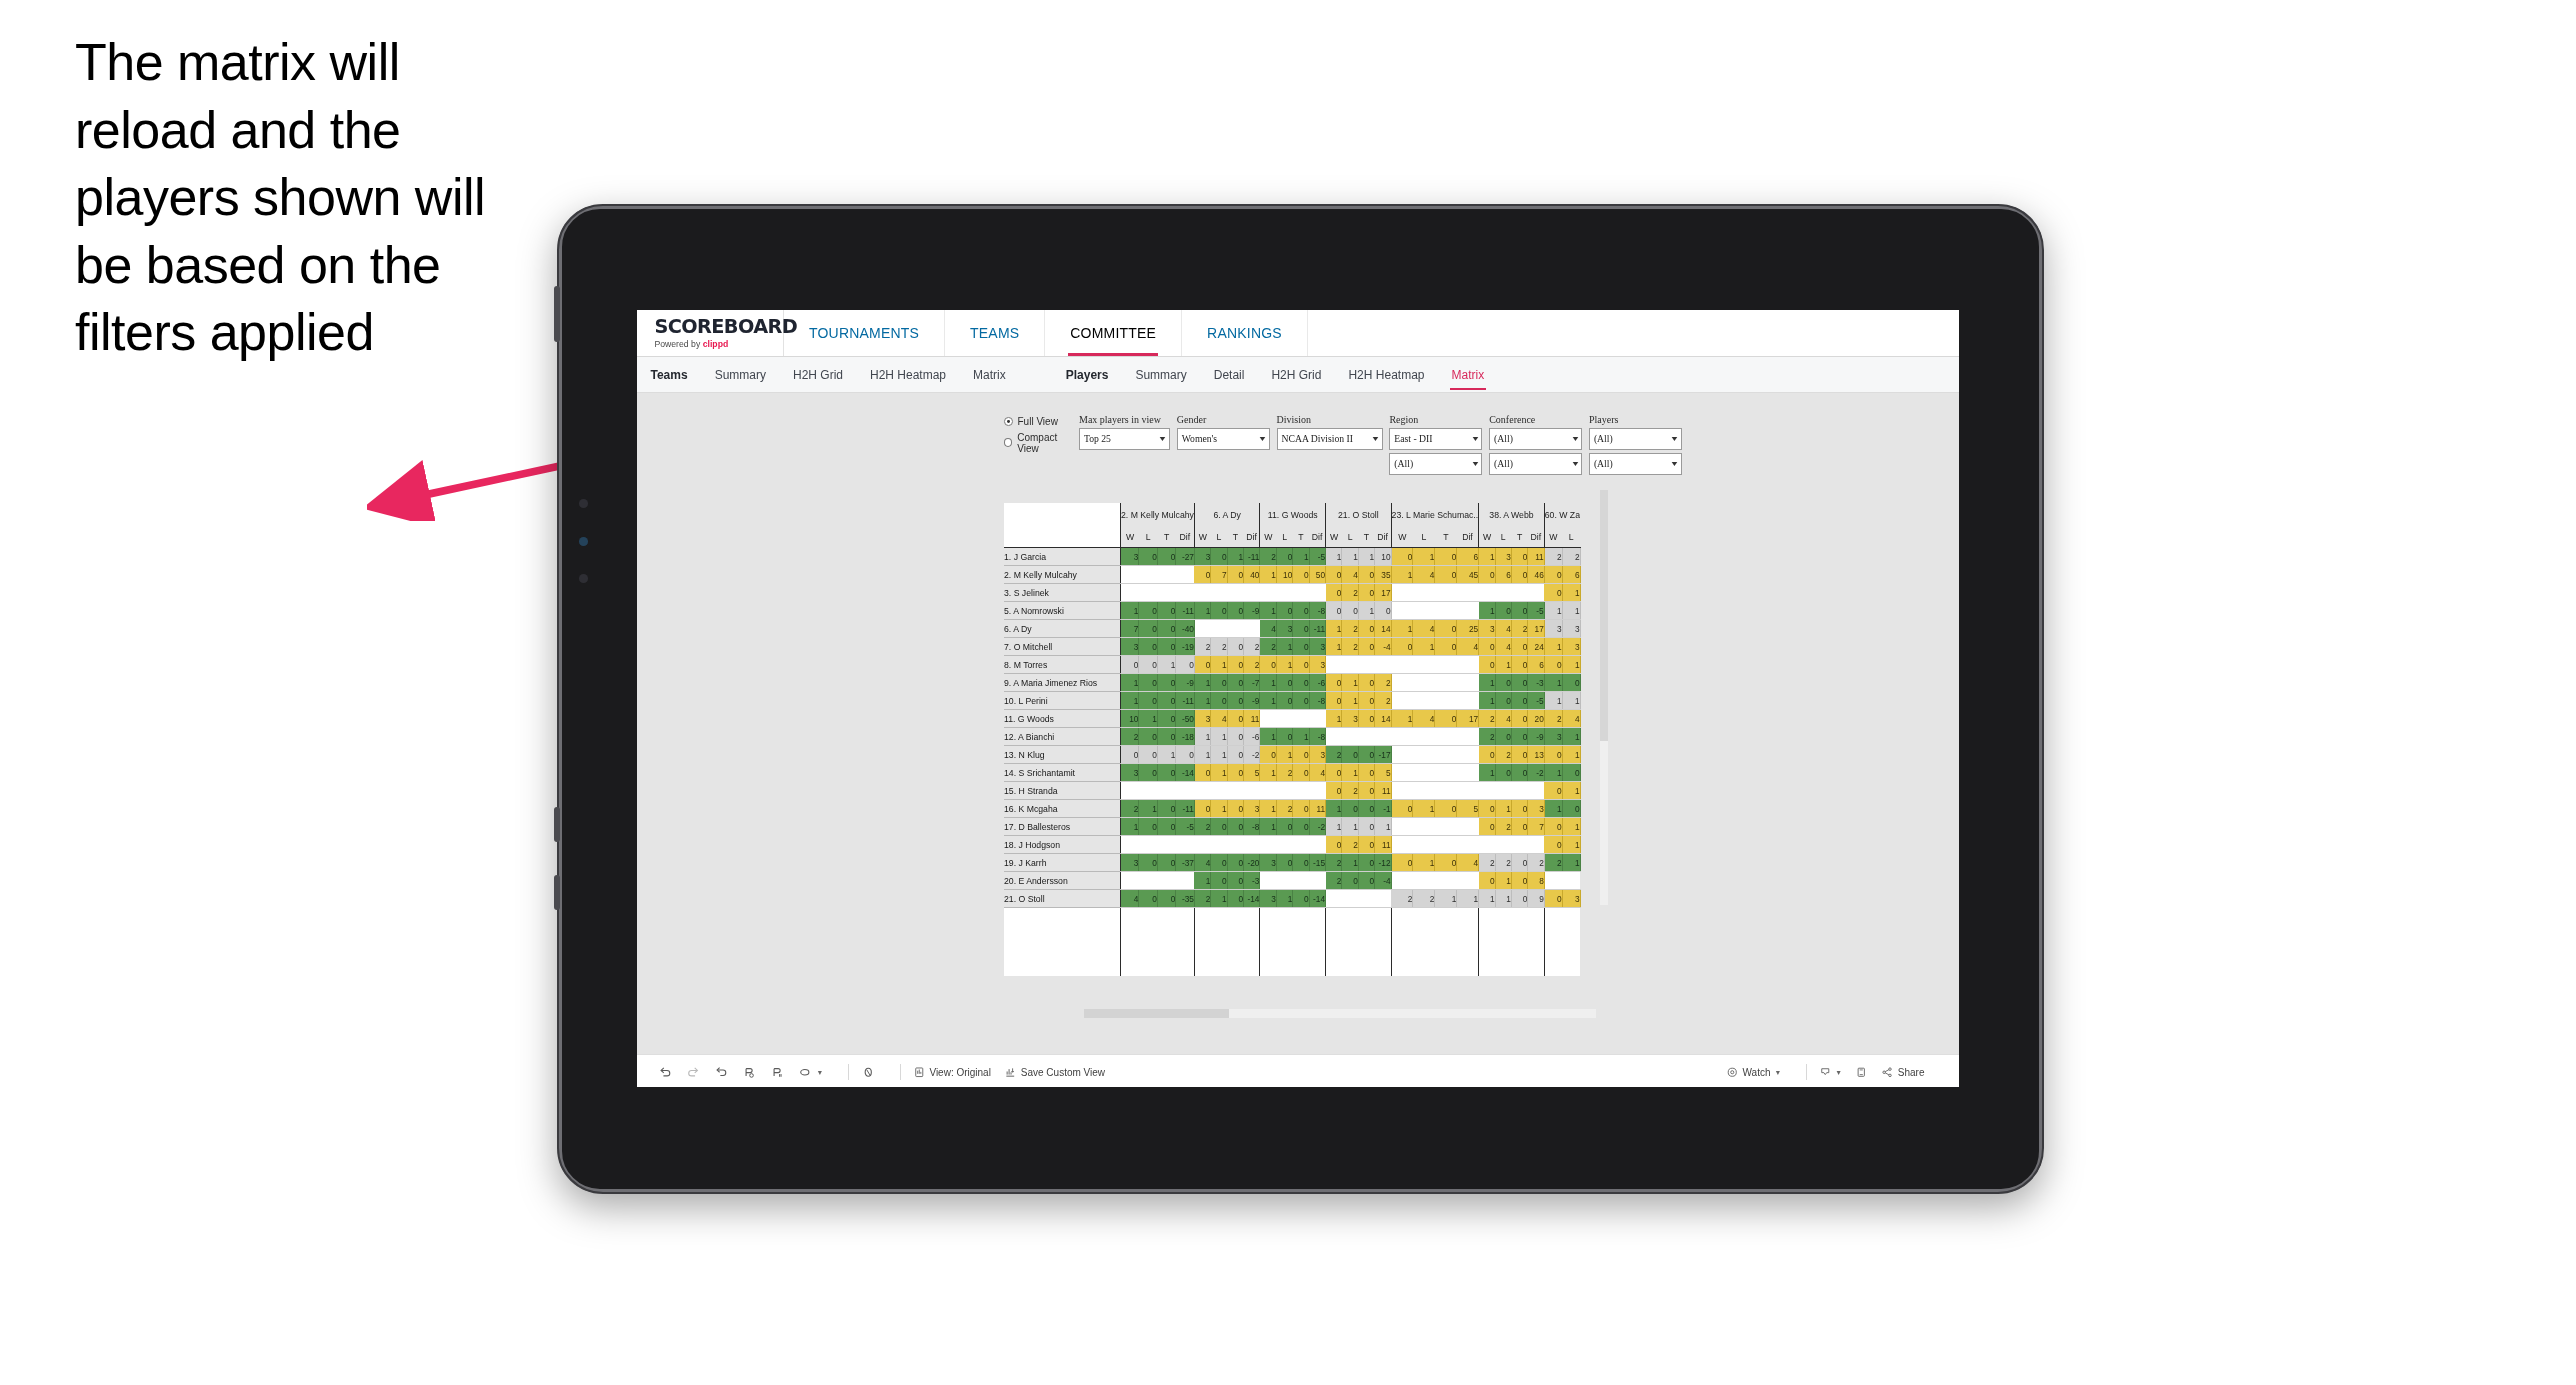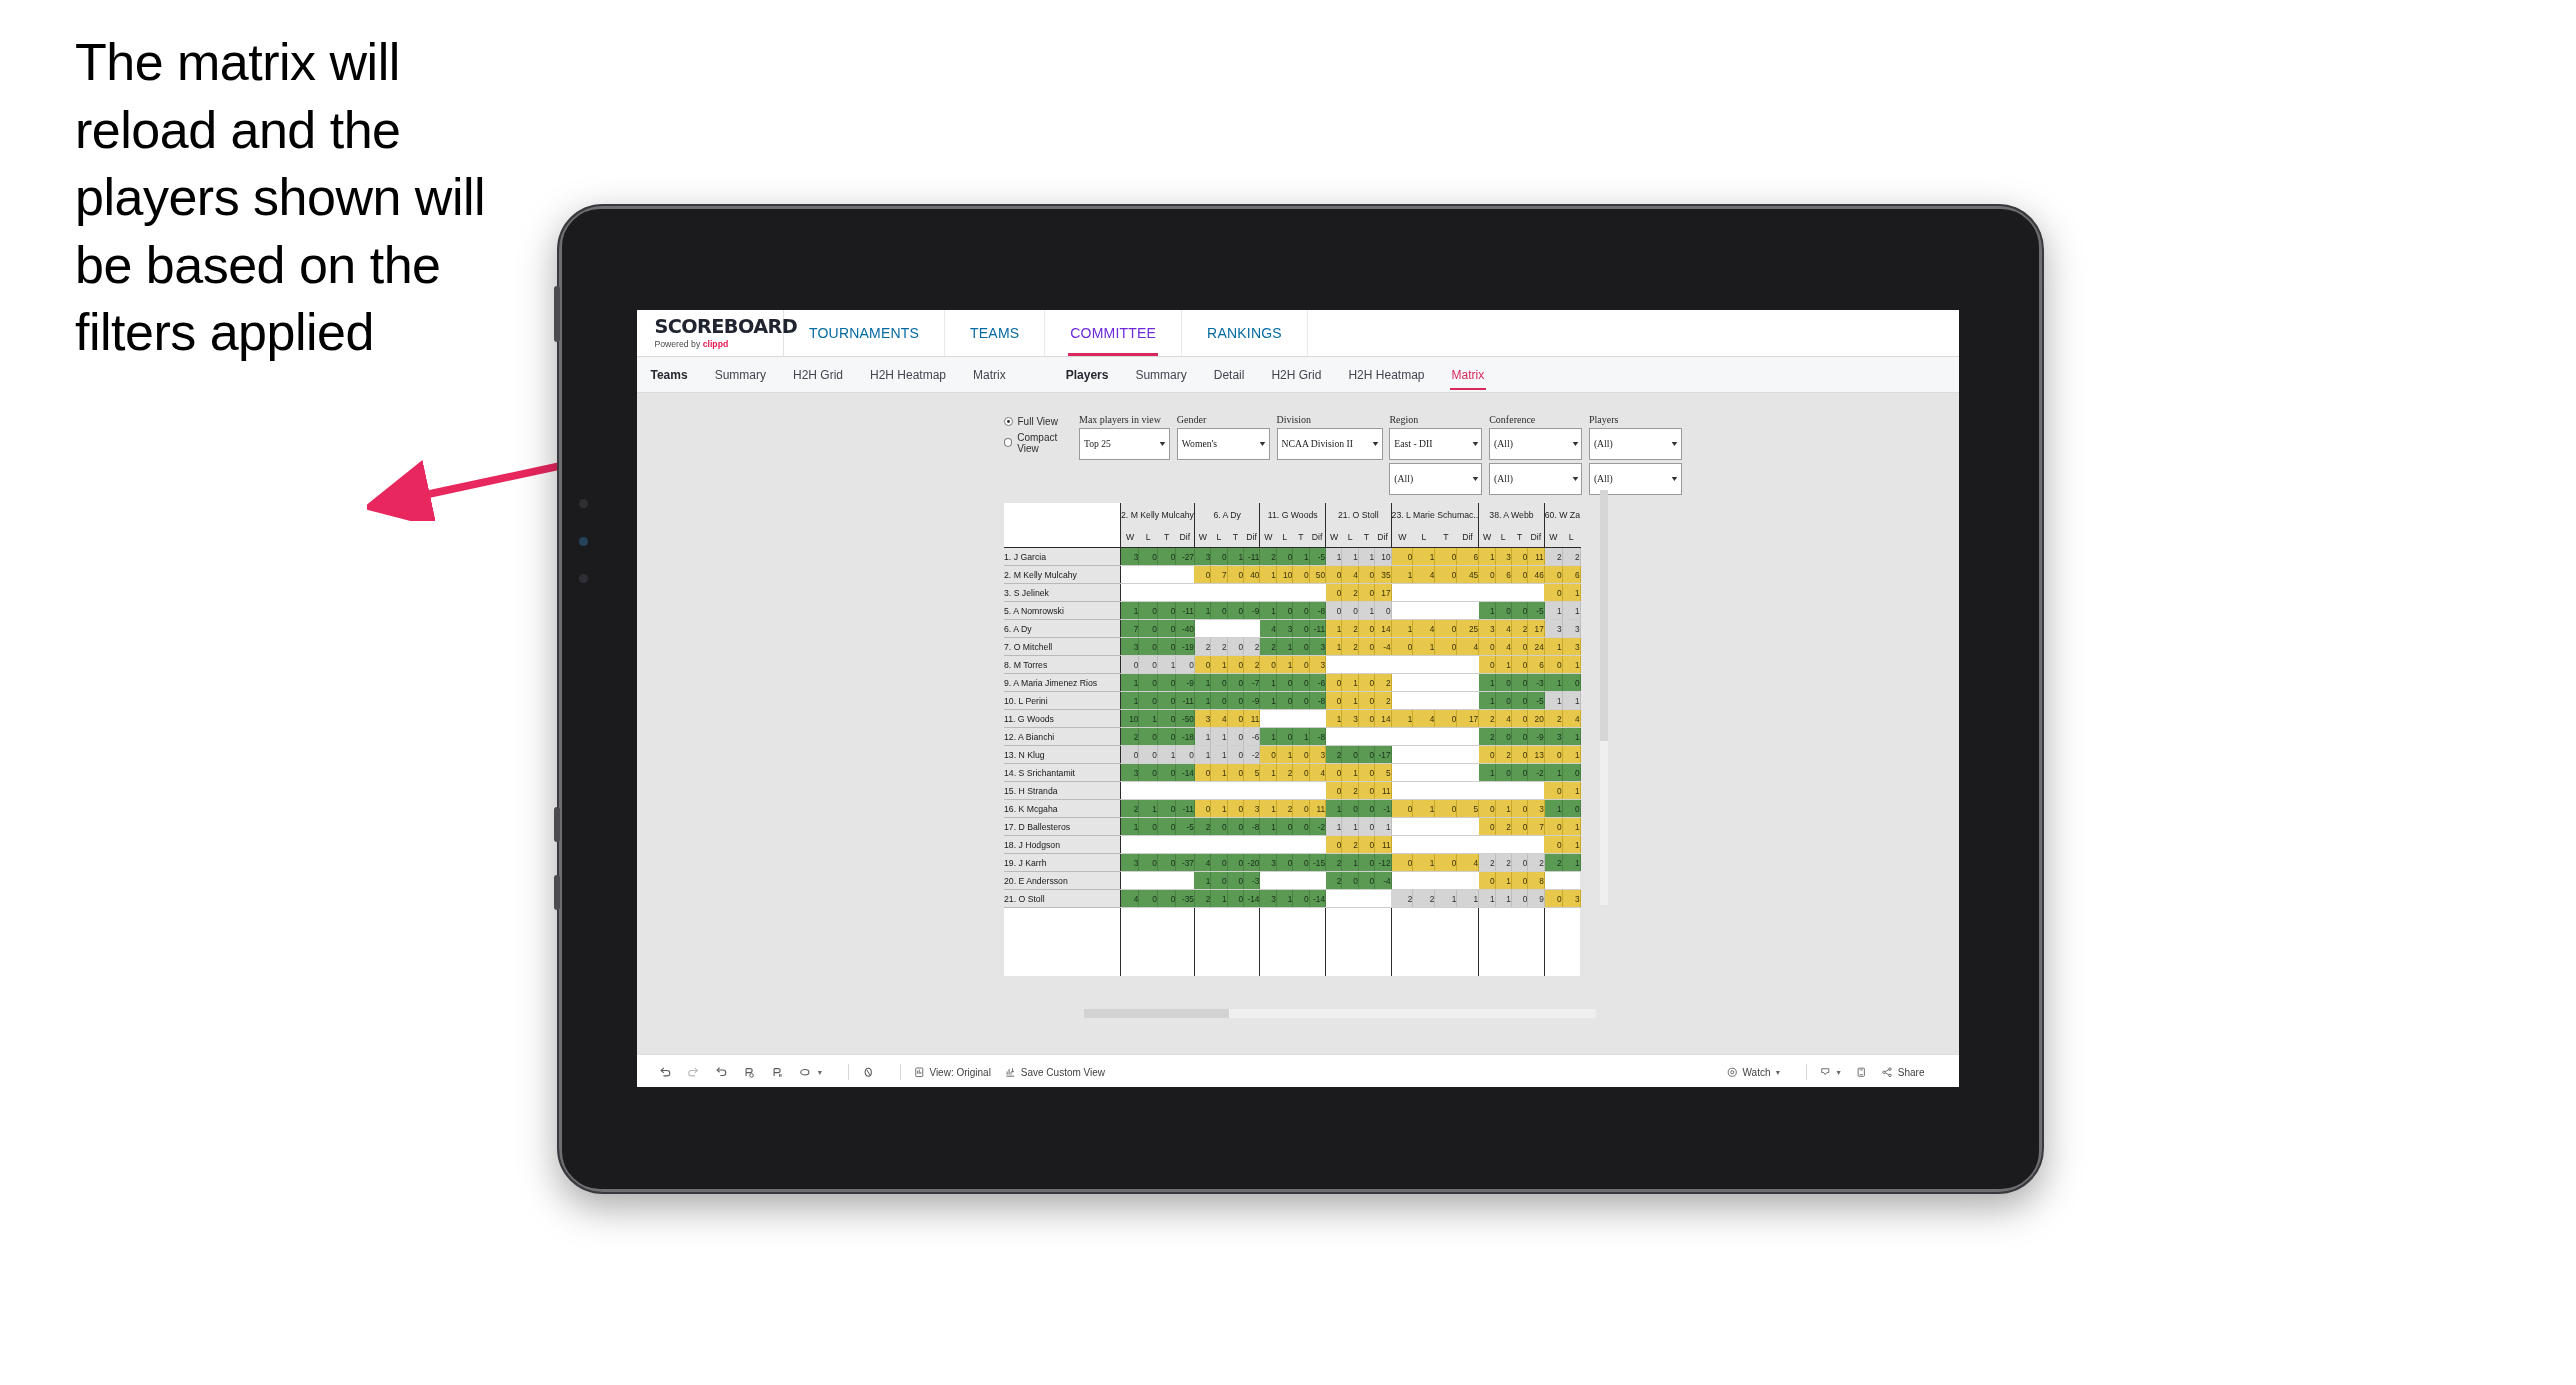"COMMITTEE" .tnav.active { color: #6d28d9 -> #000000 }
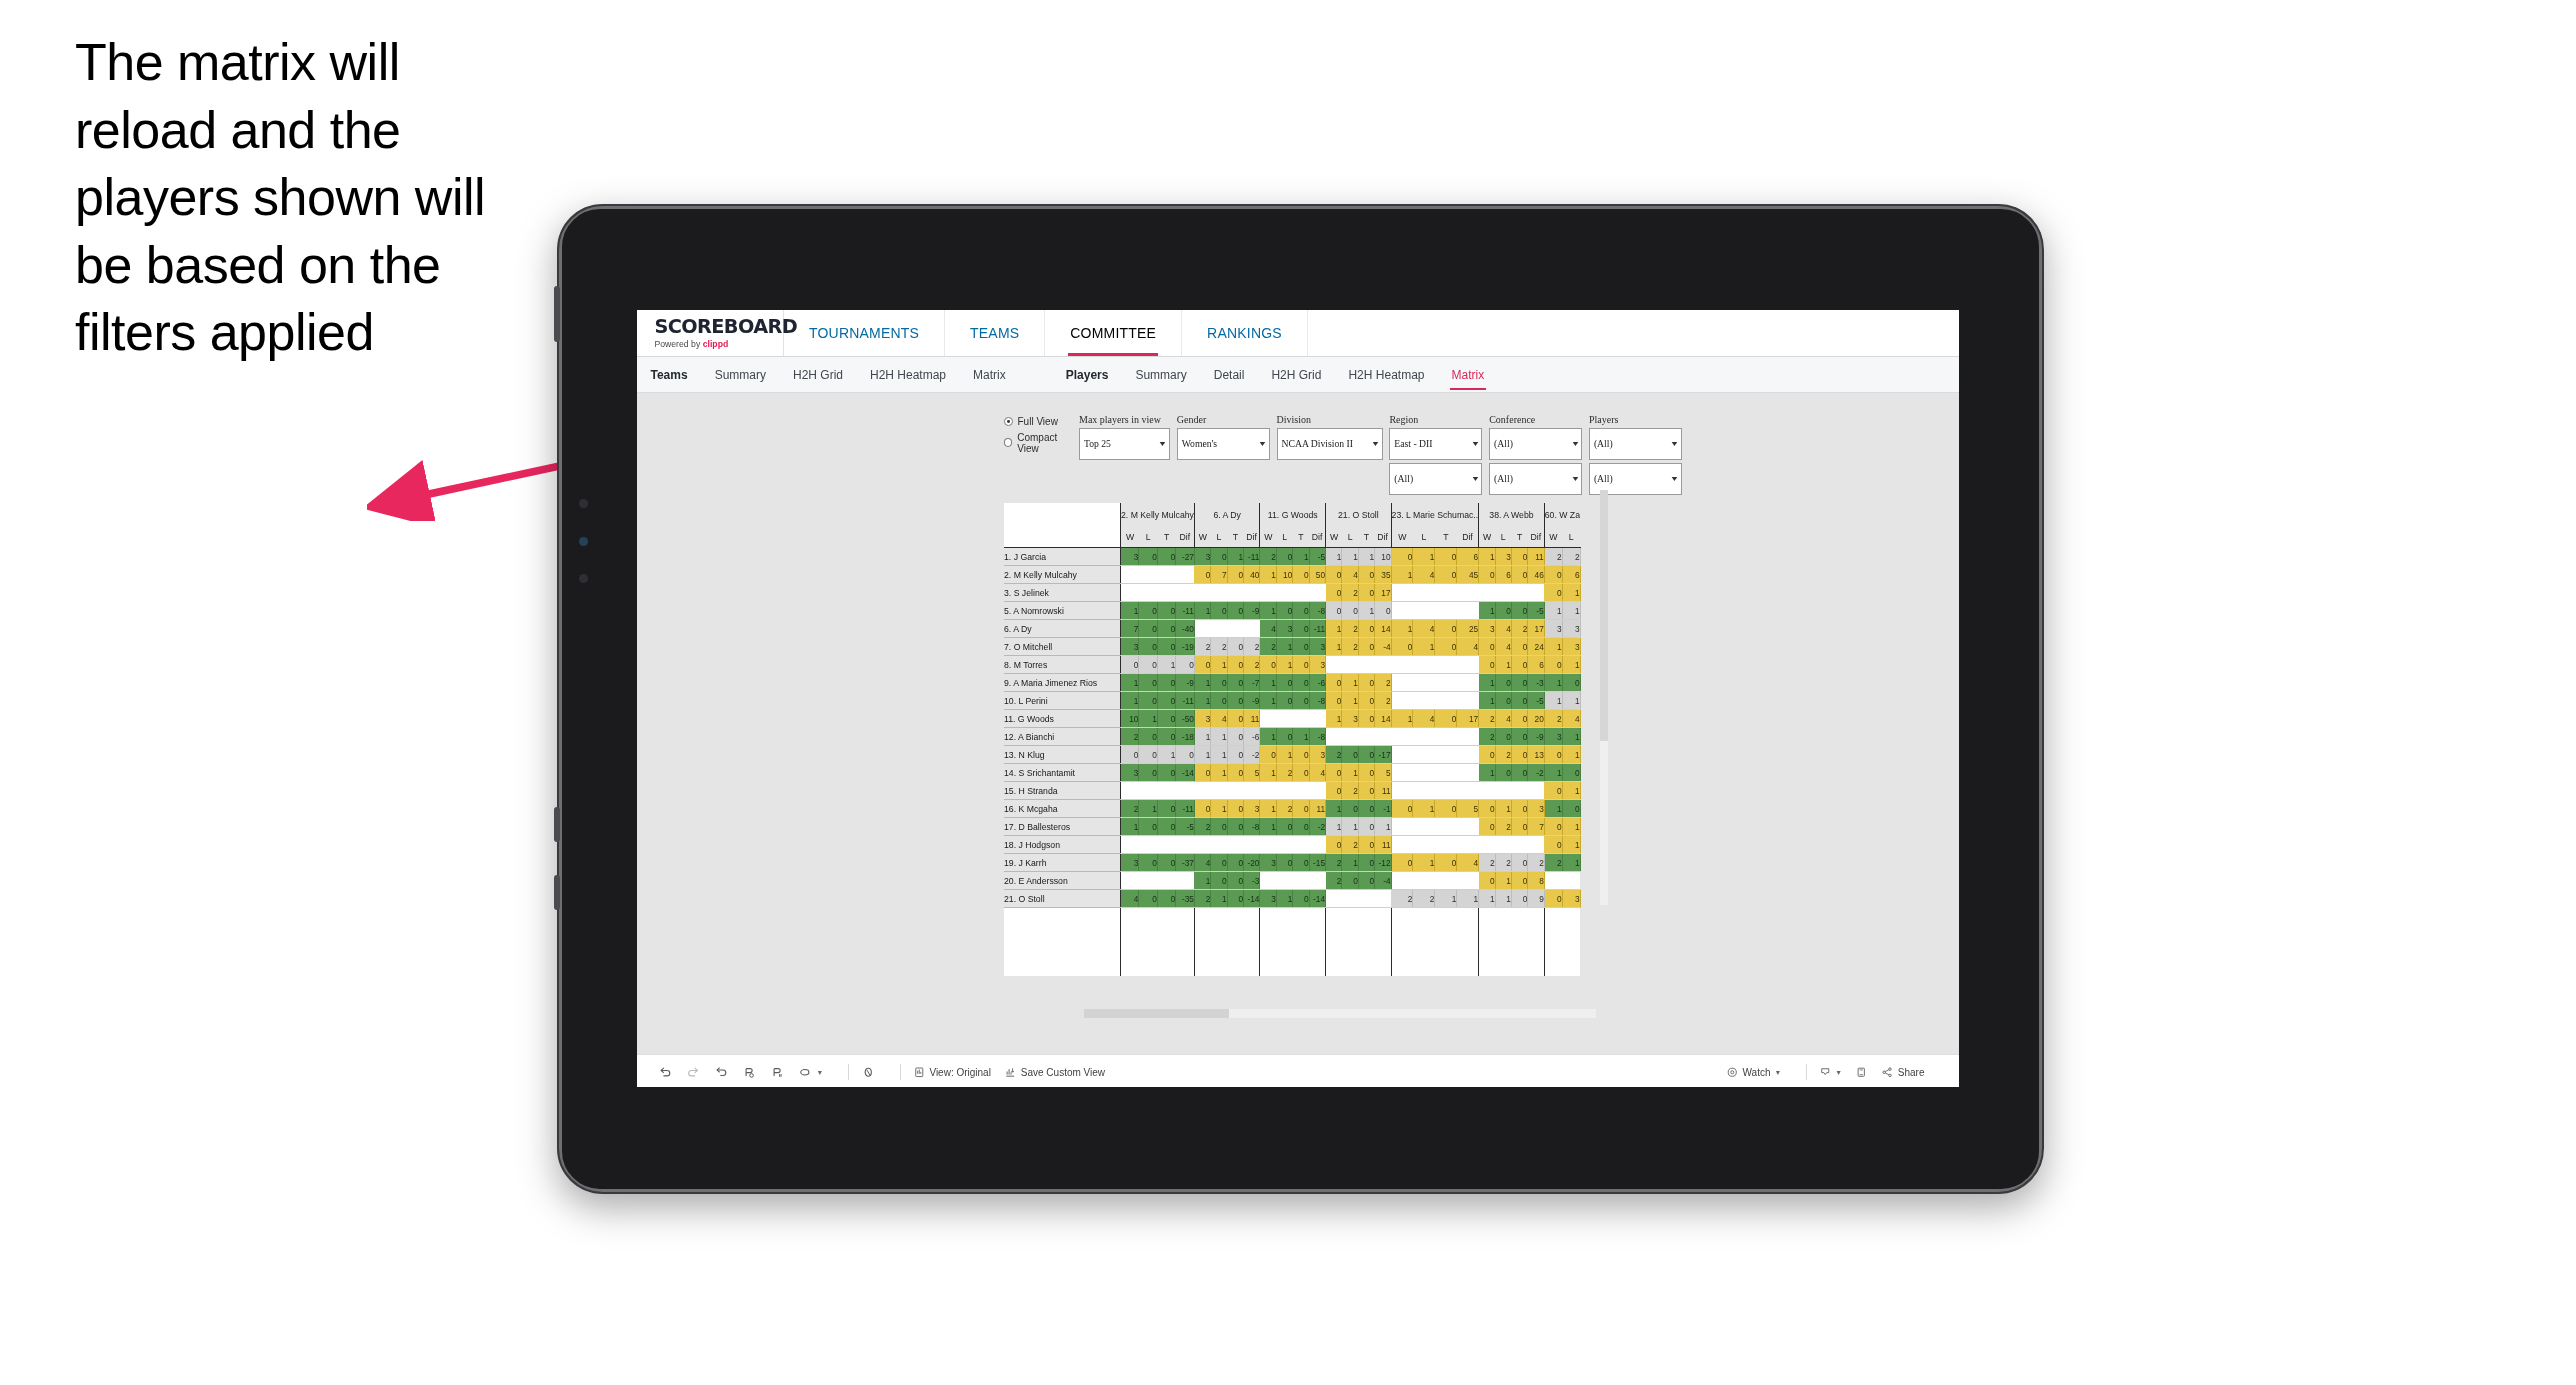"Top 25" .fsel { height: 32px -> 22px }
